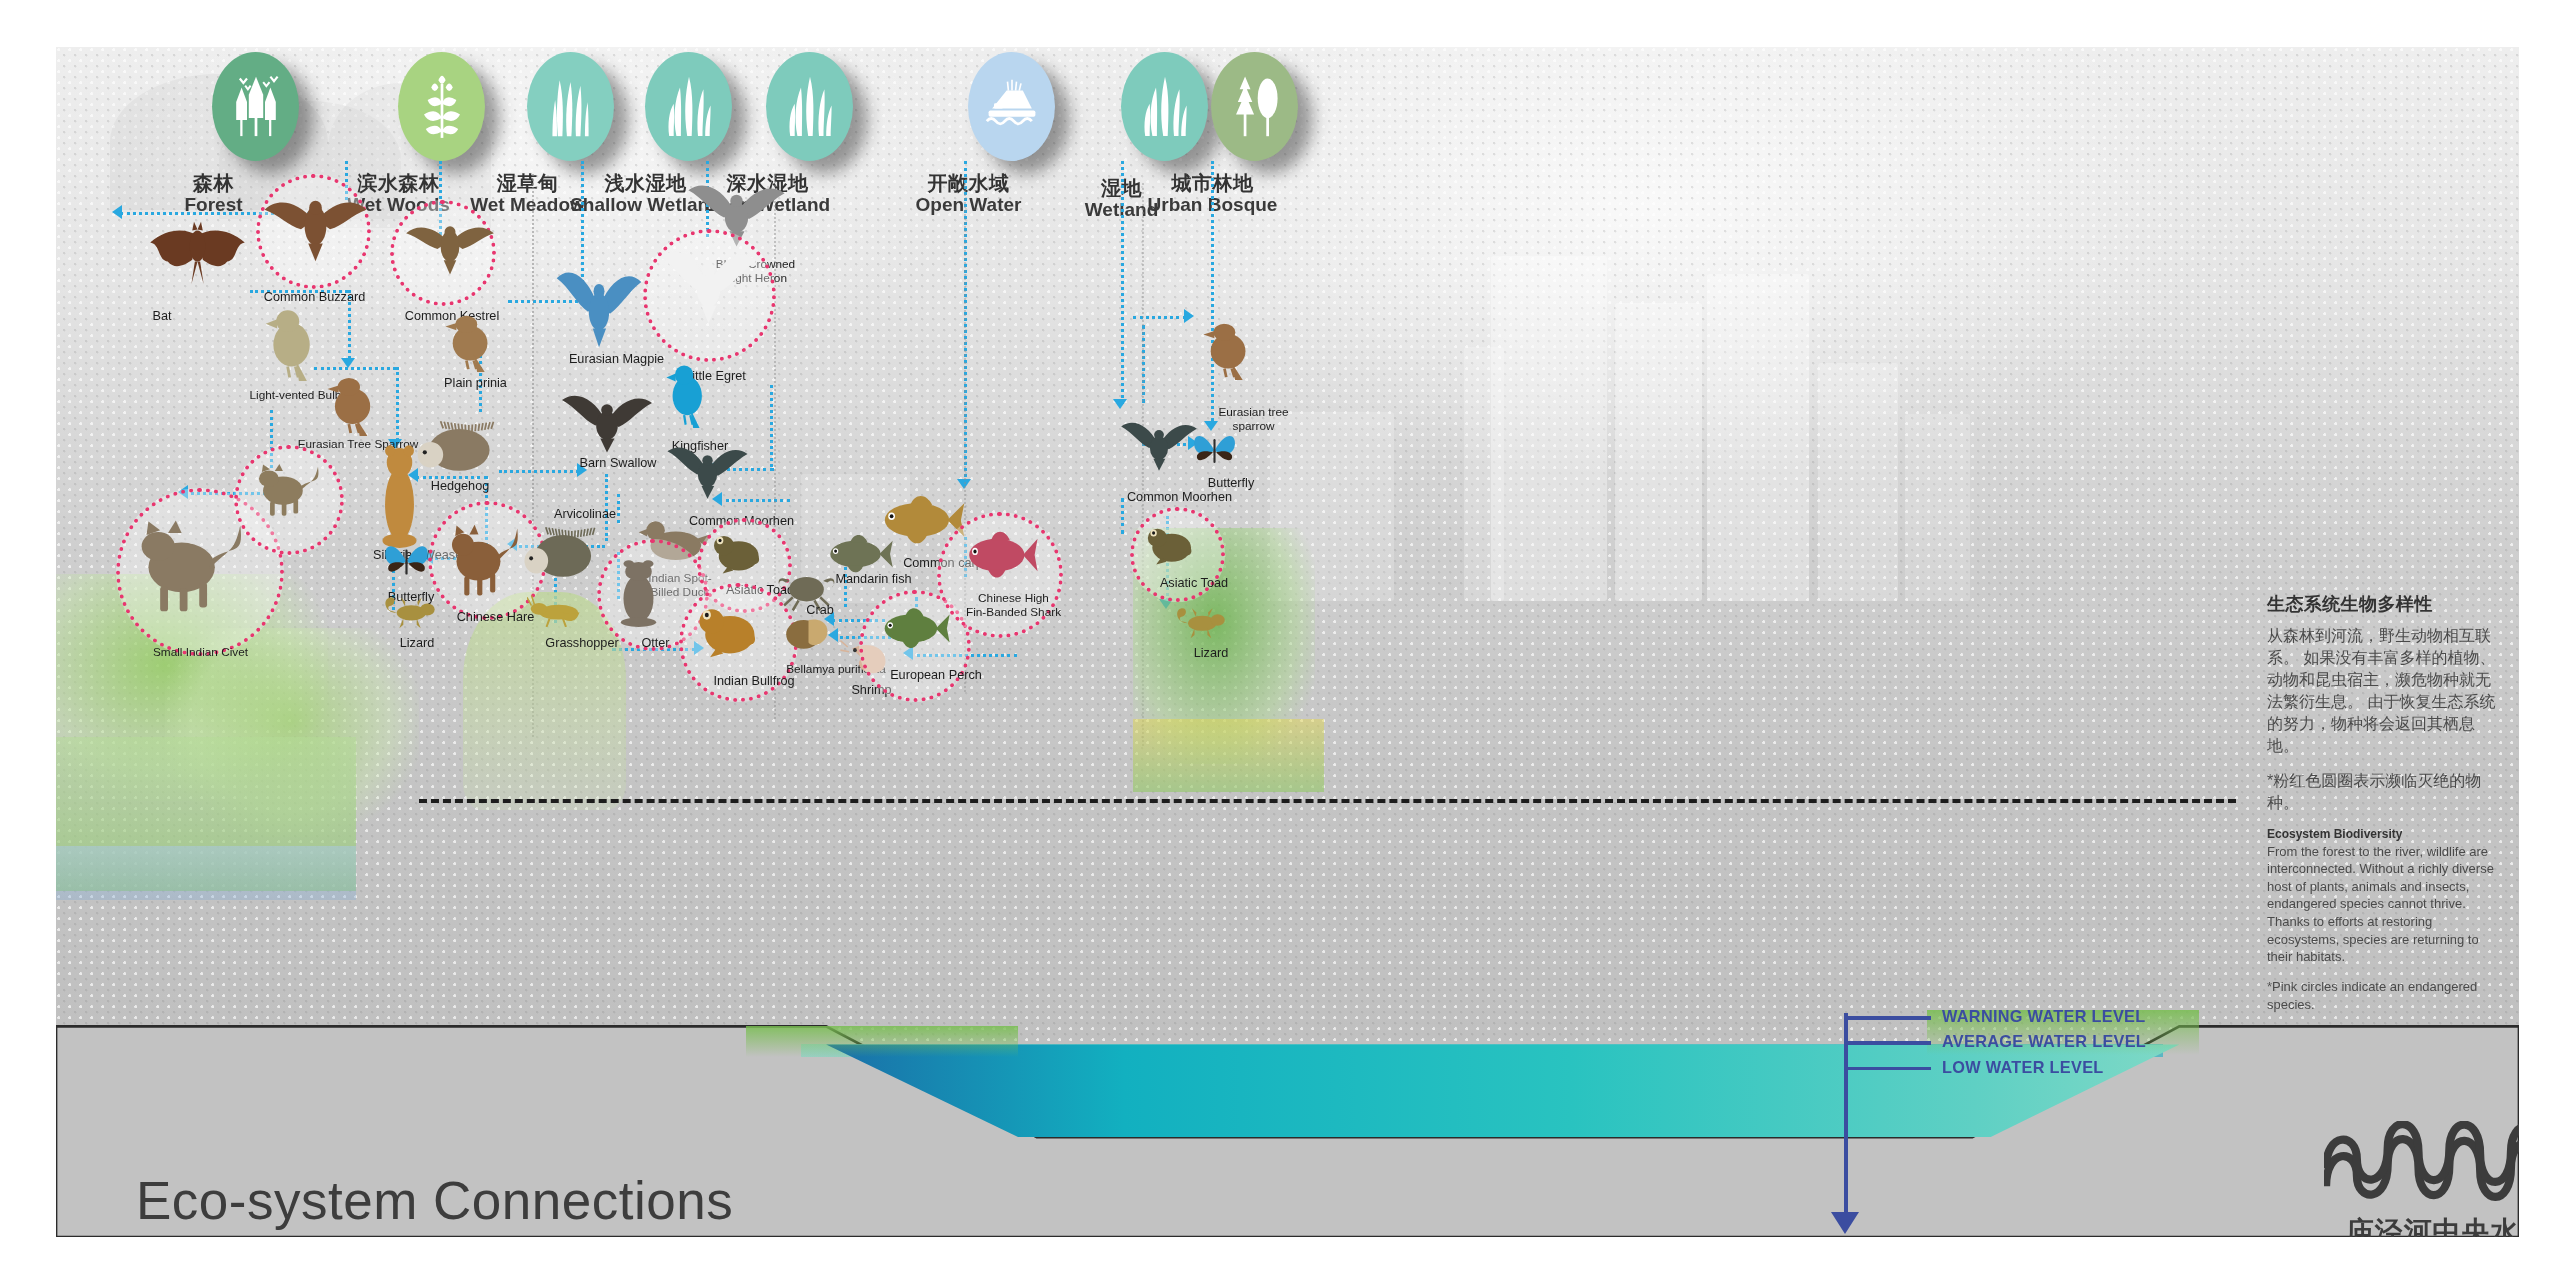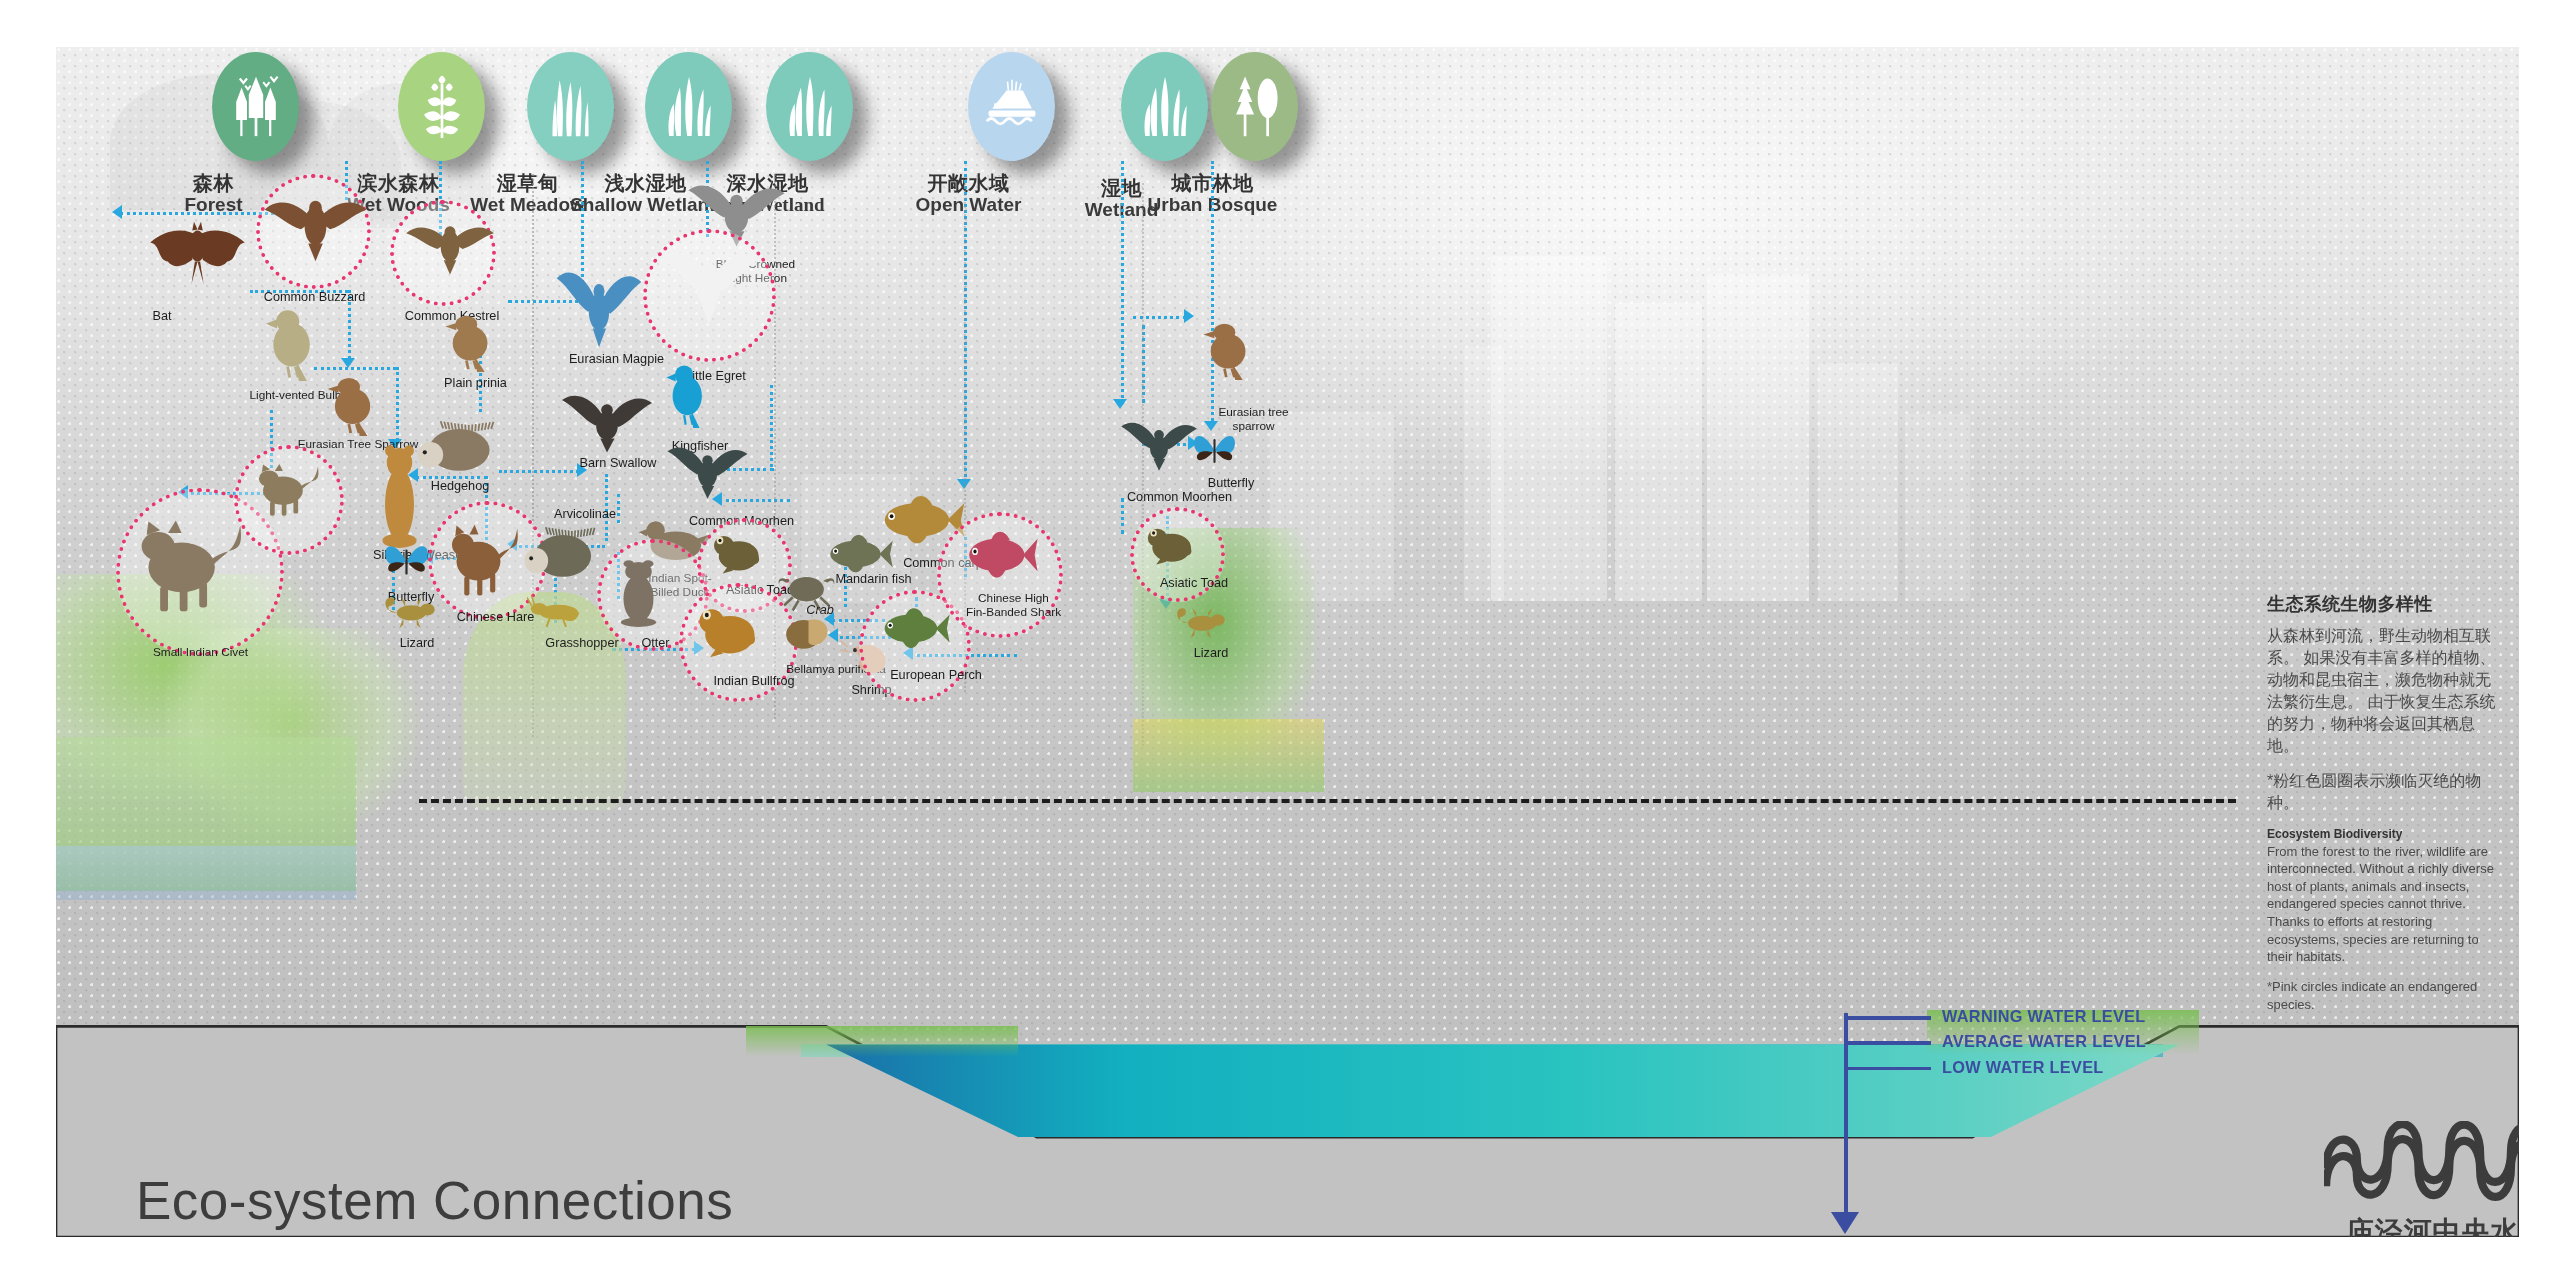"深水湿地" div.hdr-label { font-family: Liberation Serif, serif -> none }
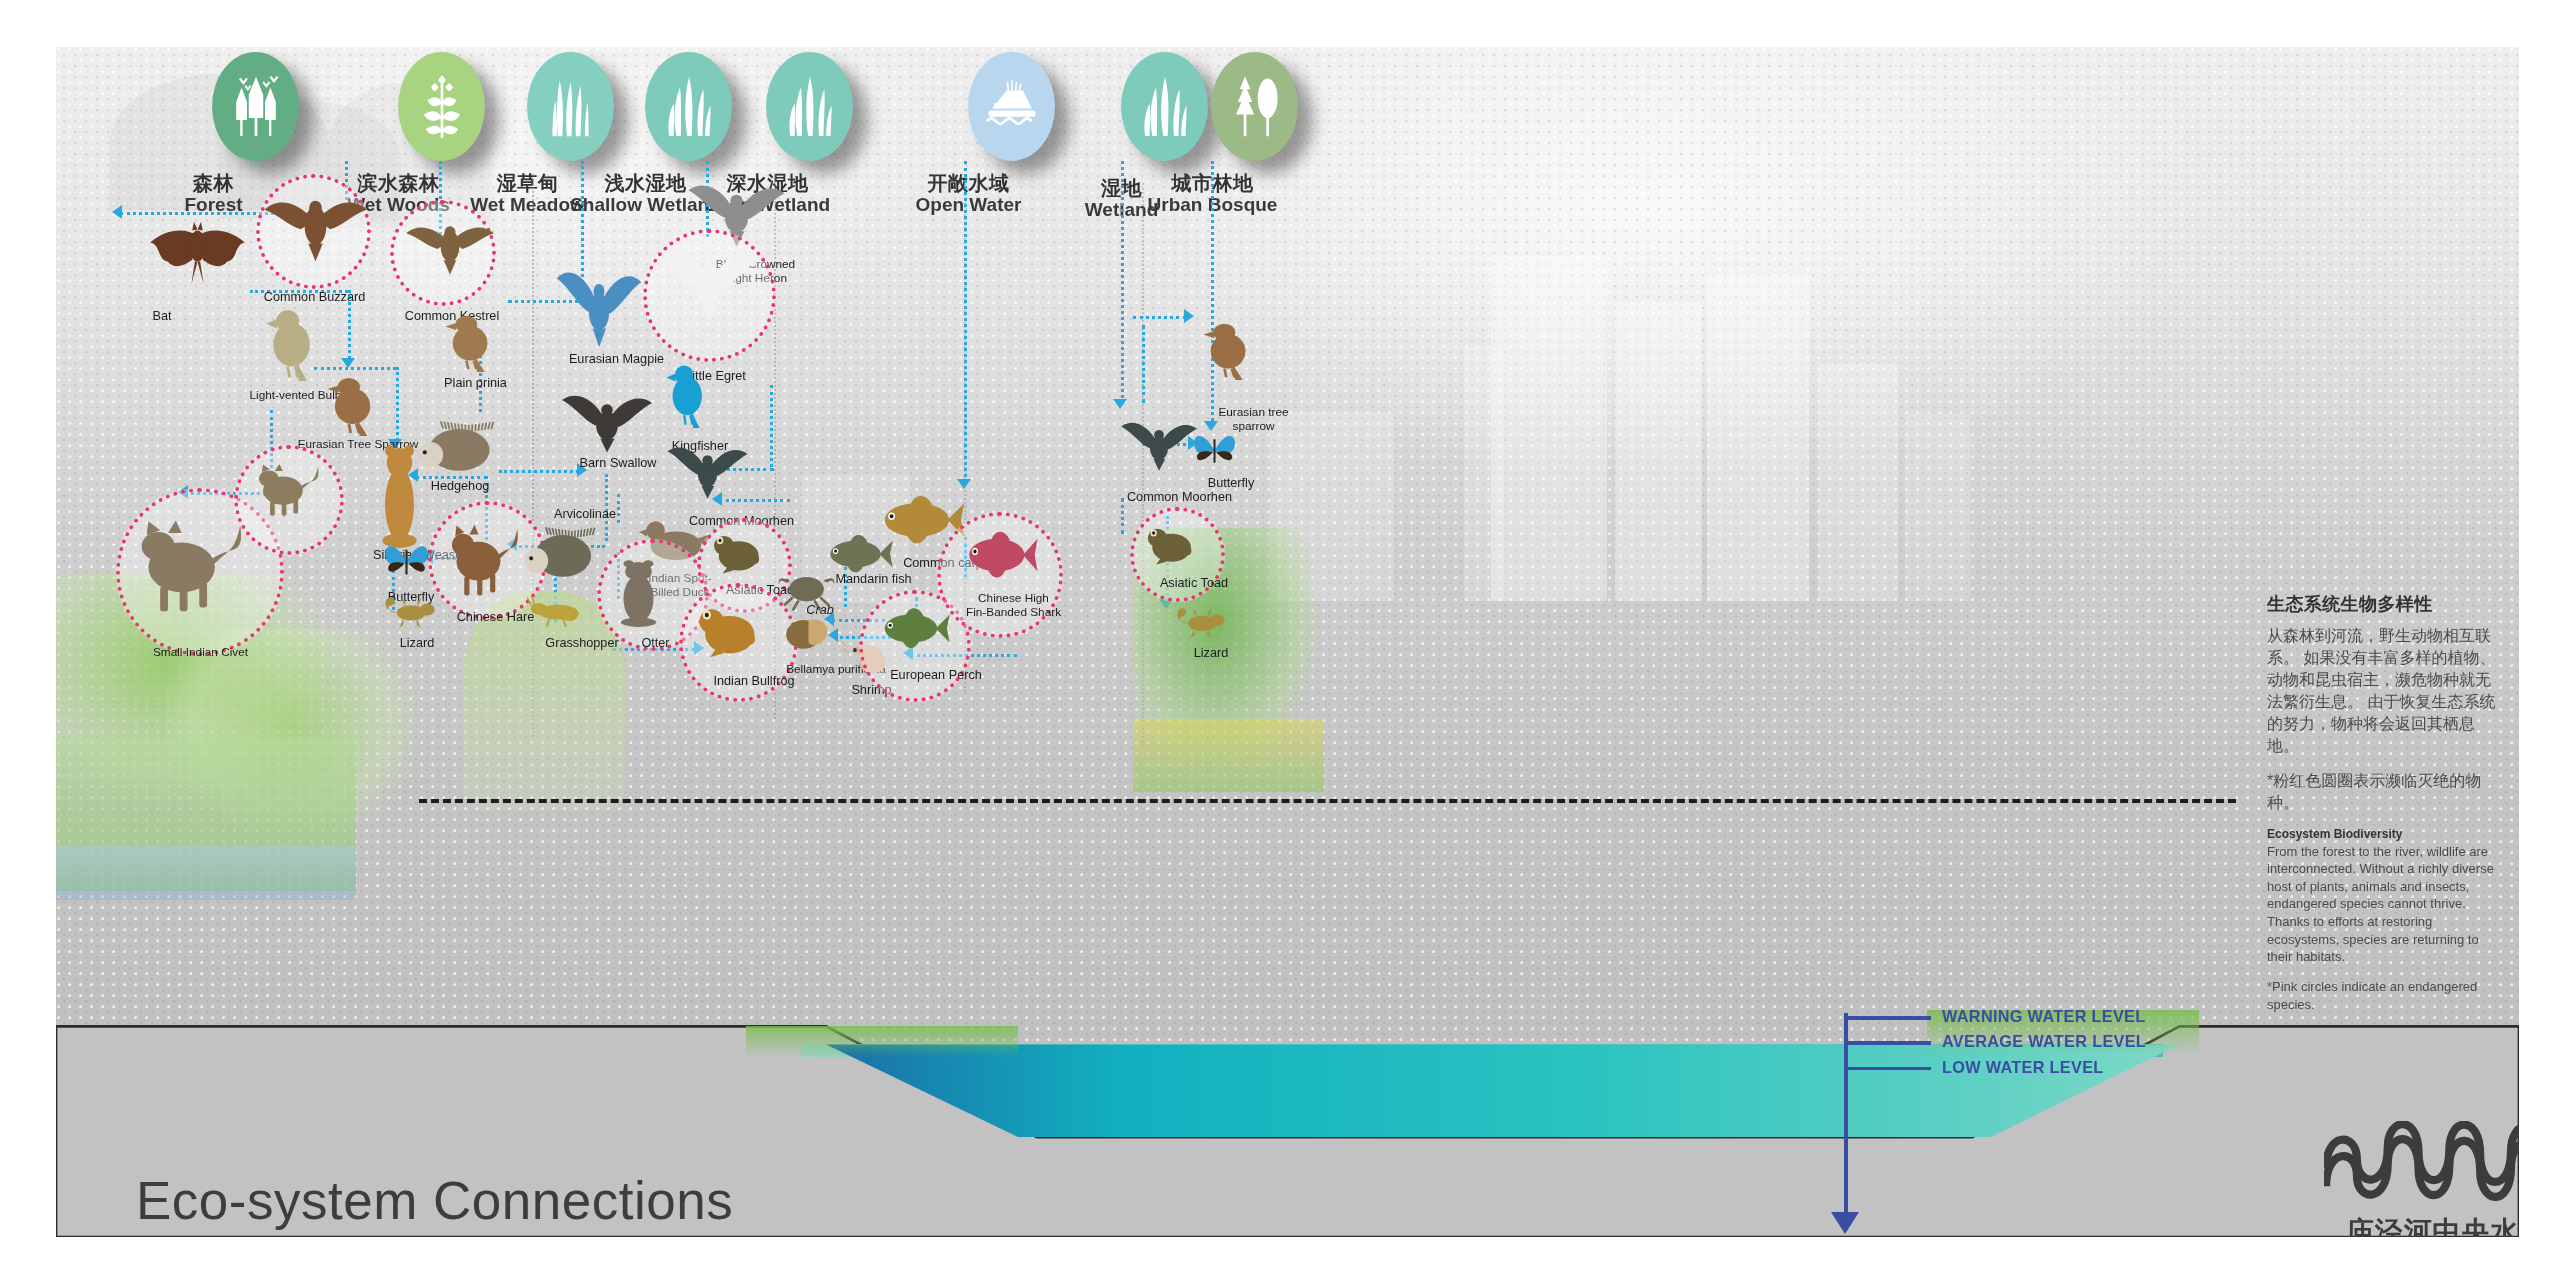"Crab" div.sp-label { font-style: italic -> none }
